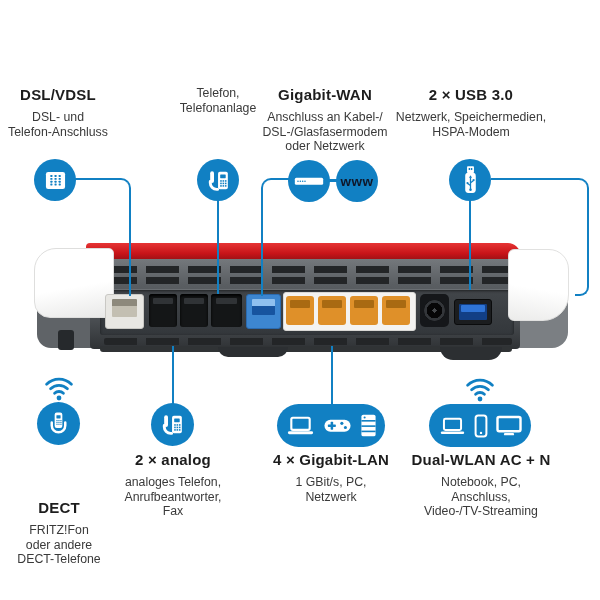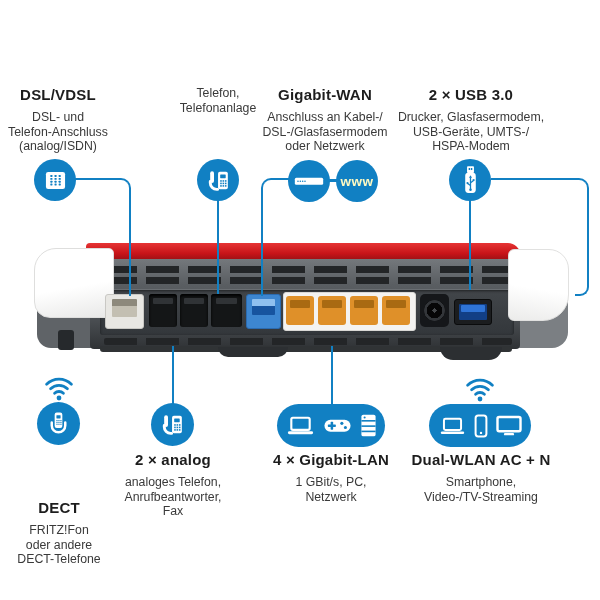"Drucker, Glasfasermodem," div.ln { text: Drucker, Glasfasermodem -> Netzwerk, Speichermedien }
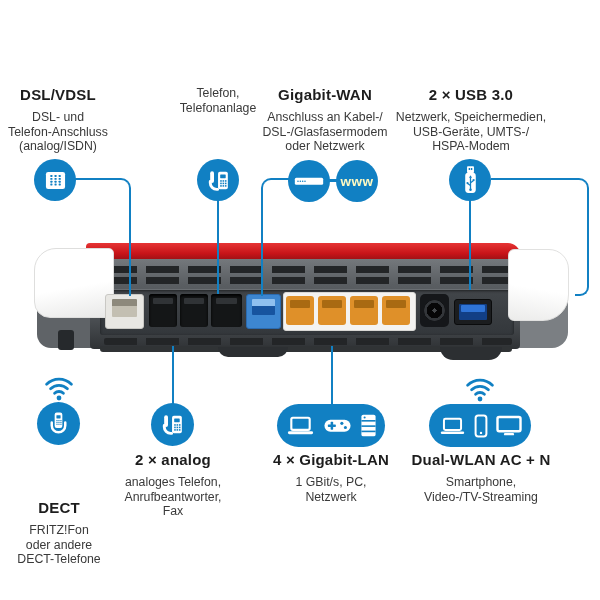"USB-Geräte, UMTS-/" div.ln { html: <div>USB-Geräte, UMTS-/</div> -> none }
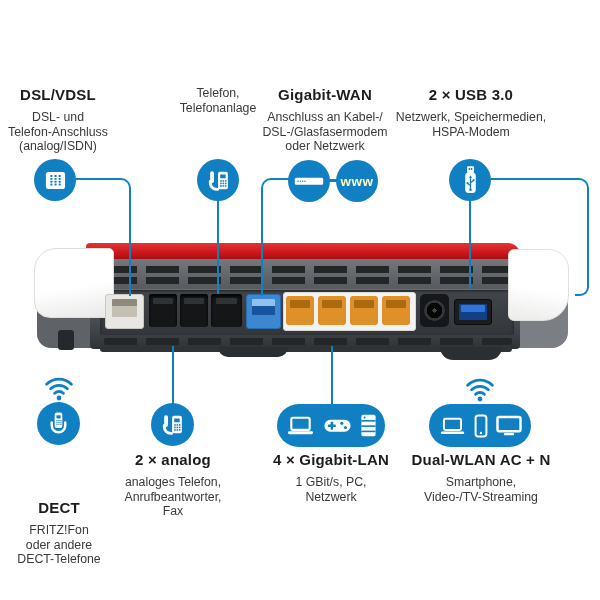"(analog/ISDN)" div.ln { html: <div>(analog/ISDN)</div> -> none }
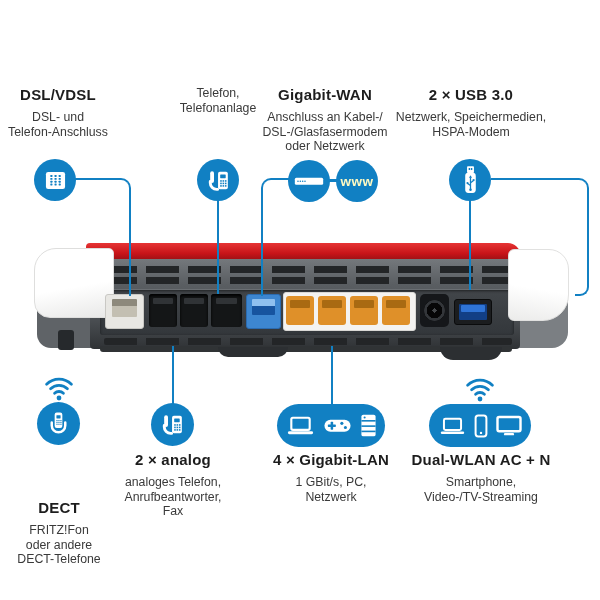"www" .wwwtxt { color: #fef9c3 -> #0f172a }
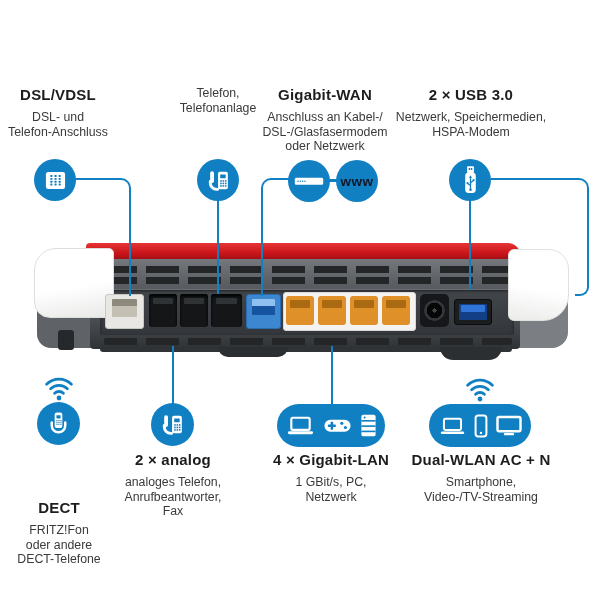"Notebook, PC," div.ln { html: none -> <div>Notebook, PC,</div> }
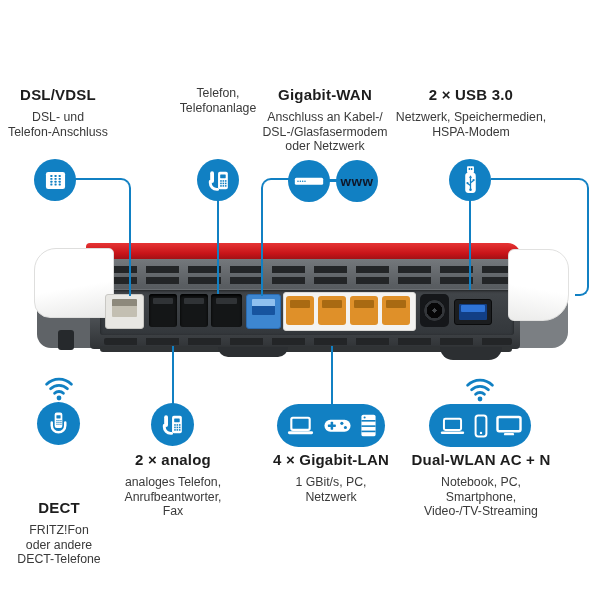"Smartphone," div.ln { text: Smartphone -> Anschluss }
